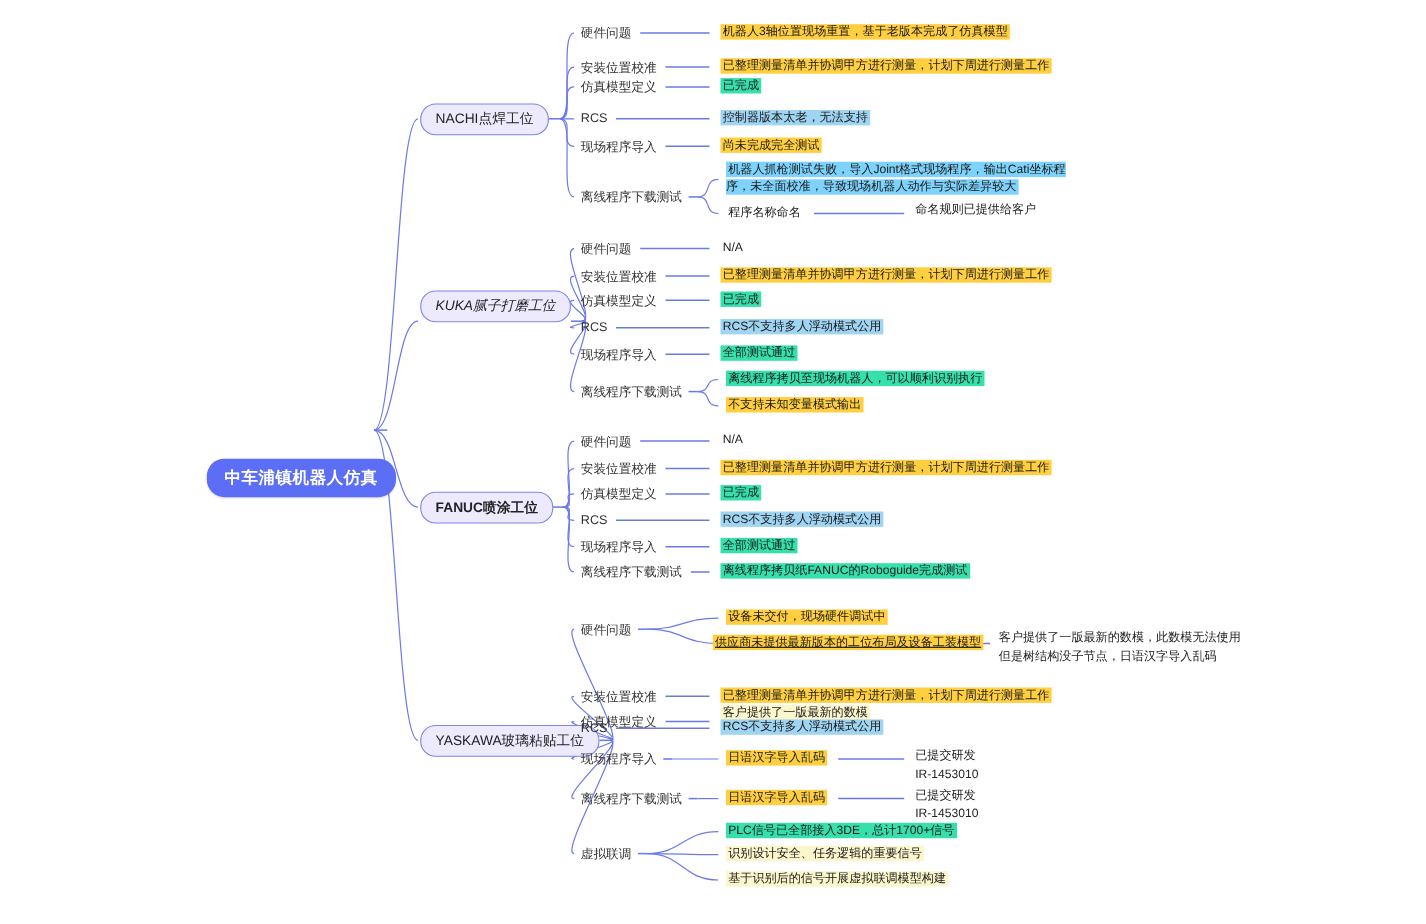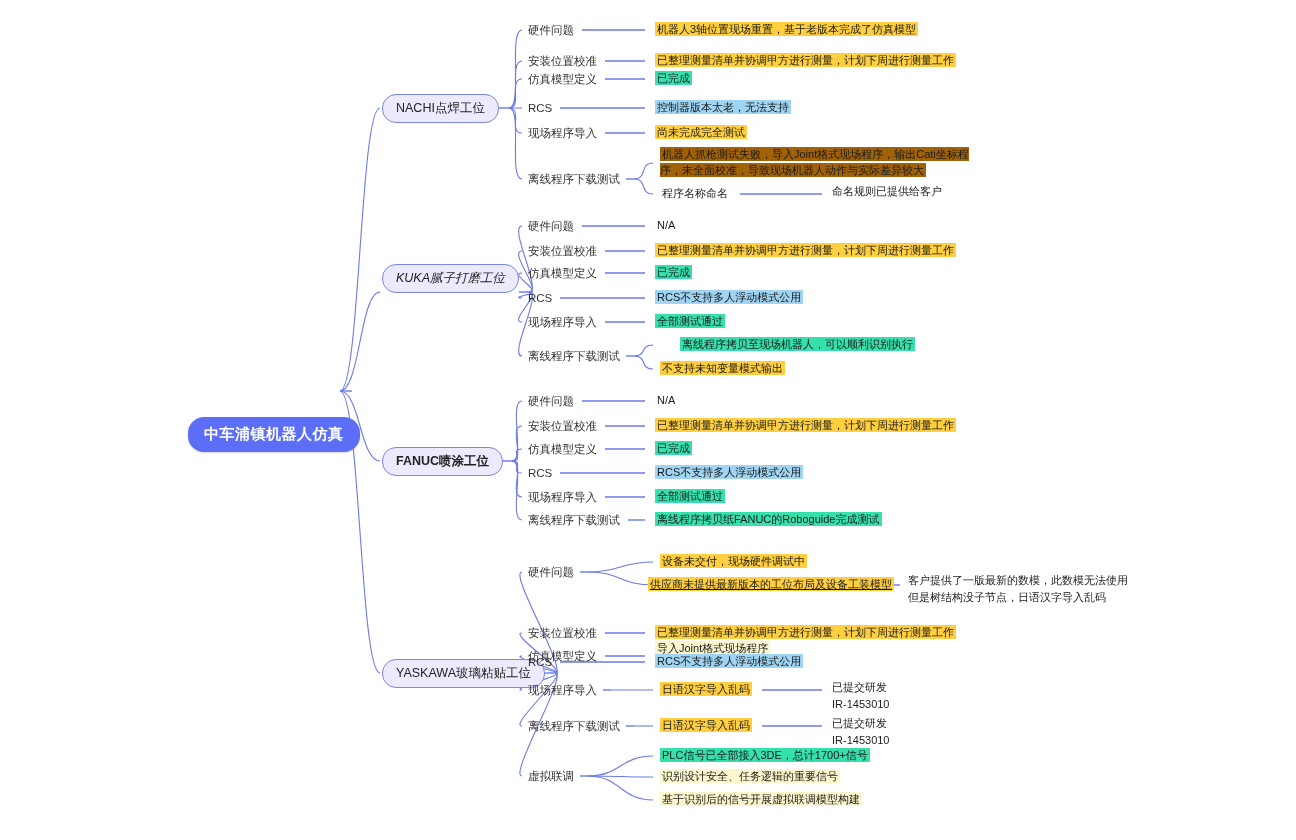"机器人抓枪测试失败，导入Joint格式现场程序，输出Cati坐标程序，未全面校准" .hl-red { background: #a16207 -> #7dd3fc }
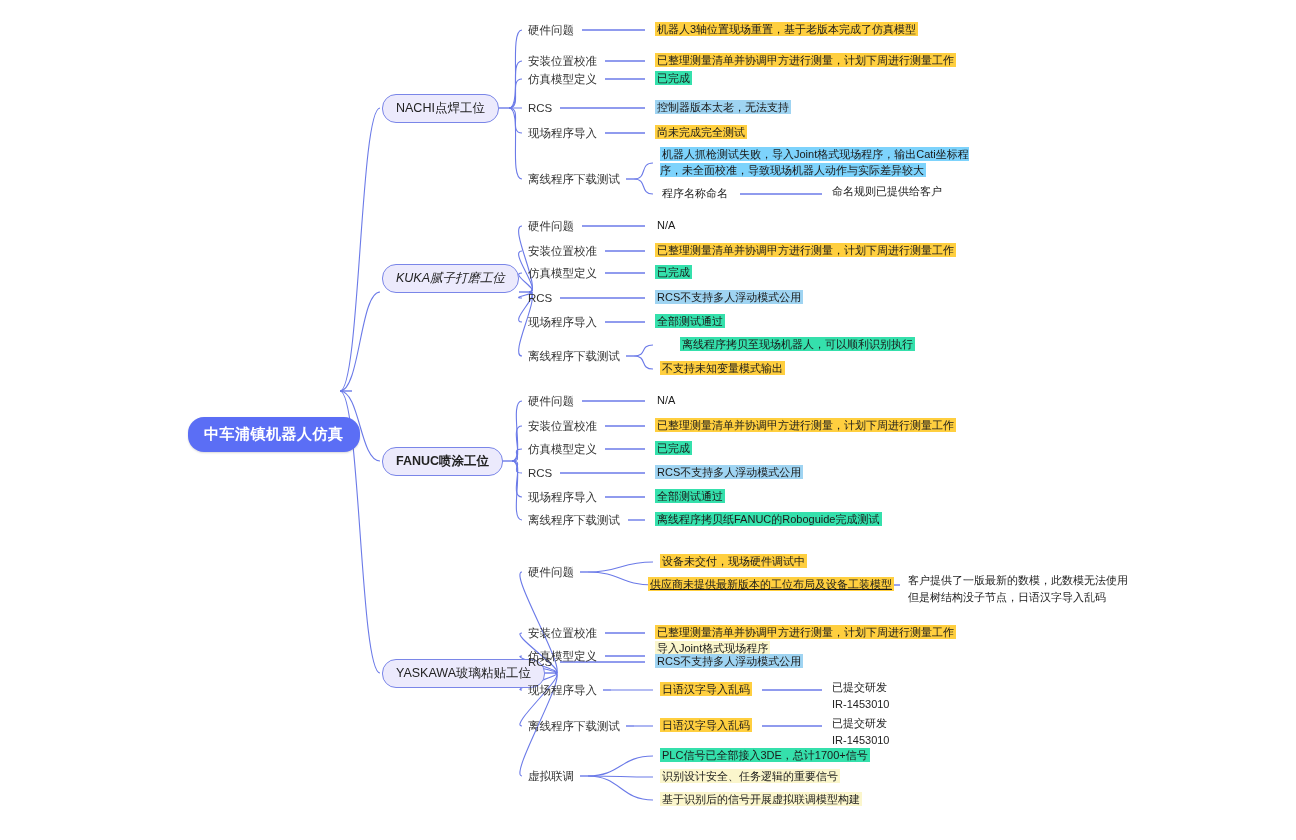"离线程序拷贝至现场机器人，可以顺利识别执行" div.node { margin-left: 20px -> none }
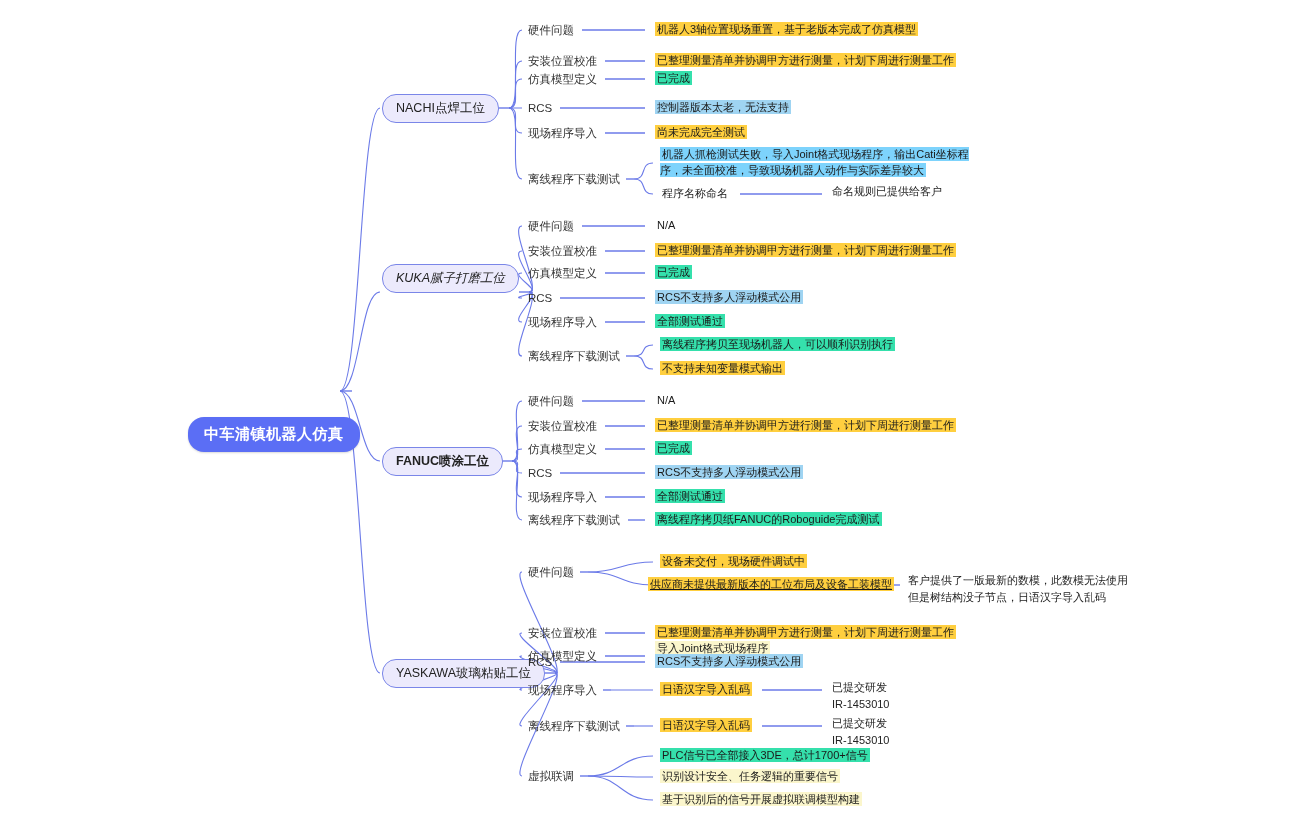"导入Joint格式现场程序" span.hl { text: 导入Joint格式现场程序 -> 客户提供了一版最新的数模 }
